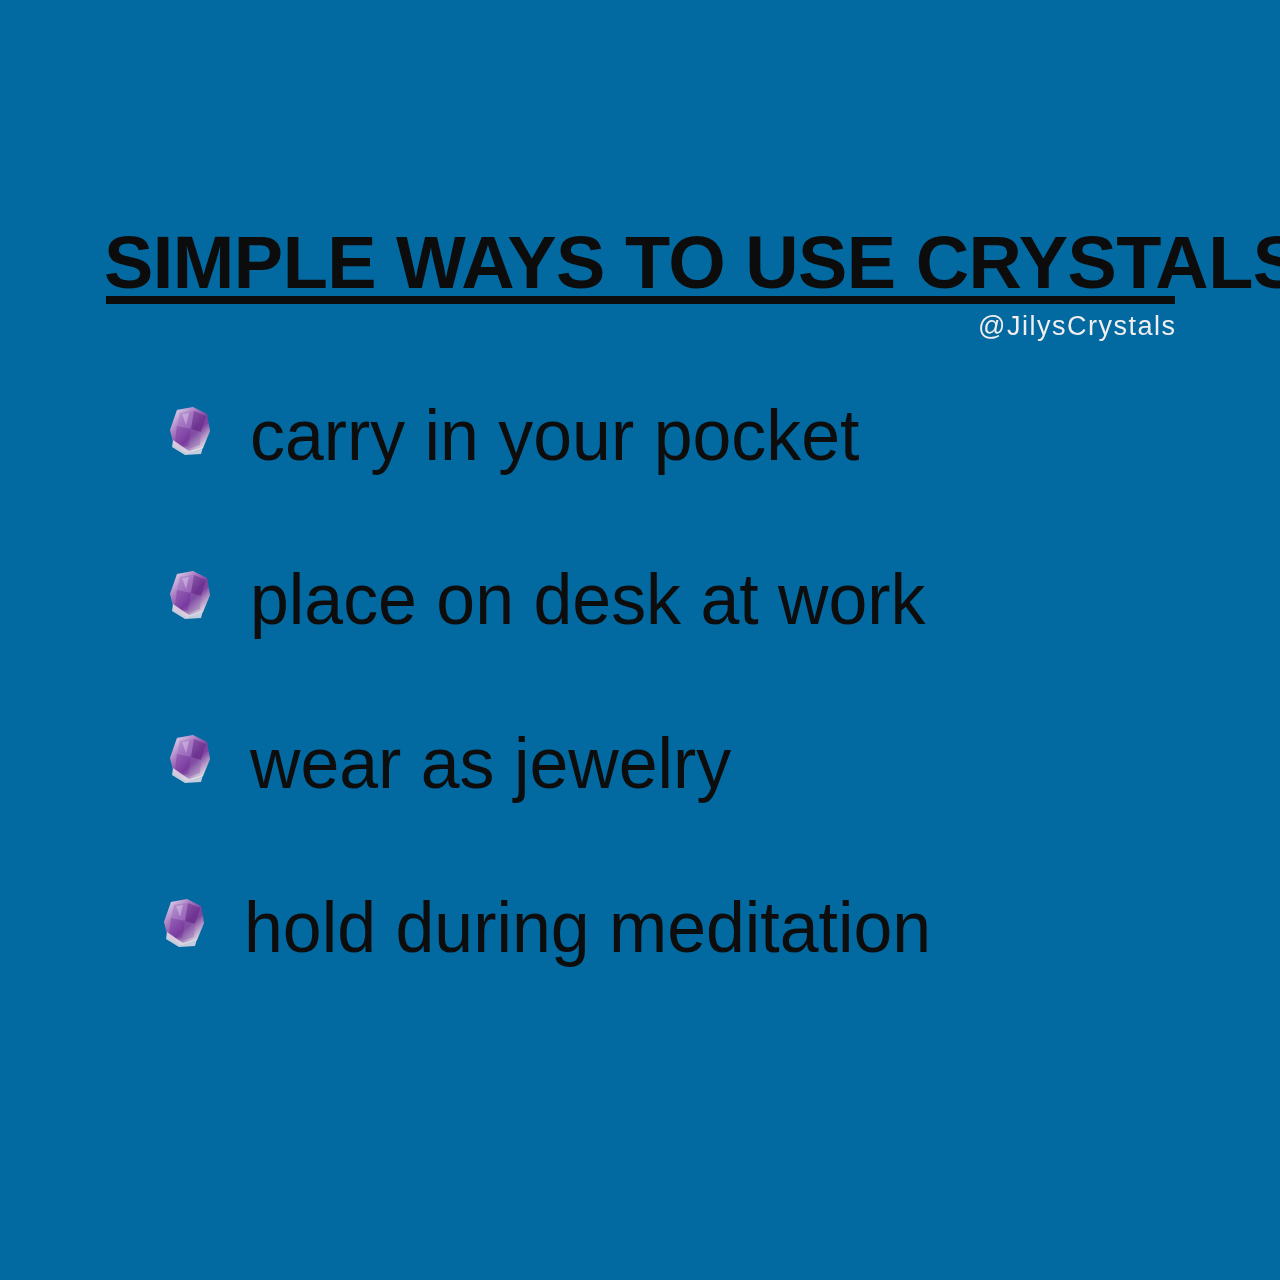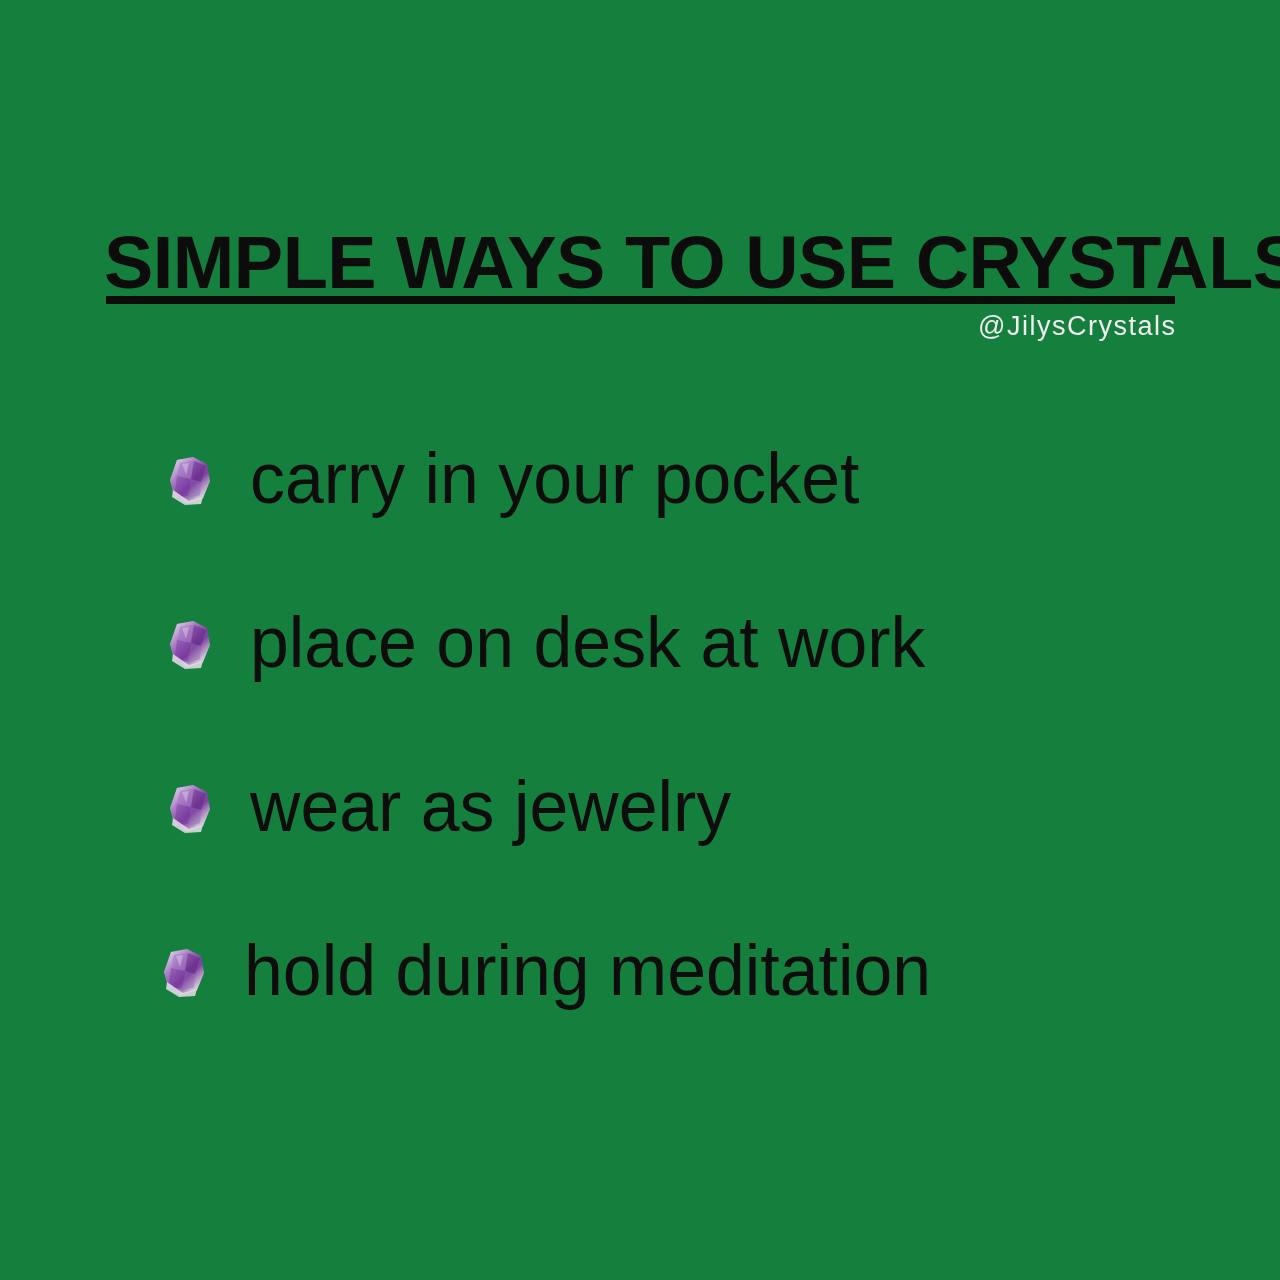"SIMPLE WAYS TO USE CRYSTALS" #canvas { background: #15803d -> #0369a1 }
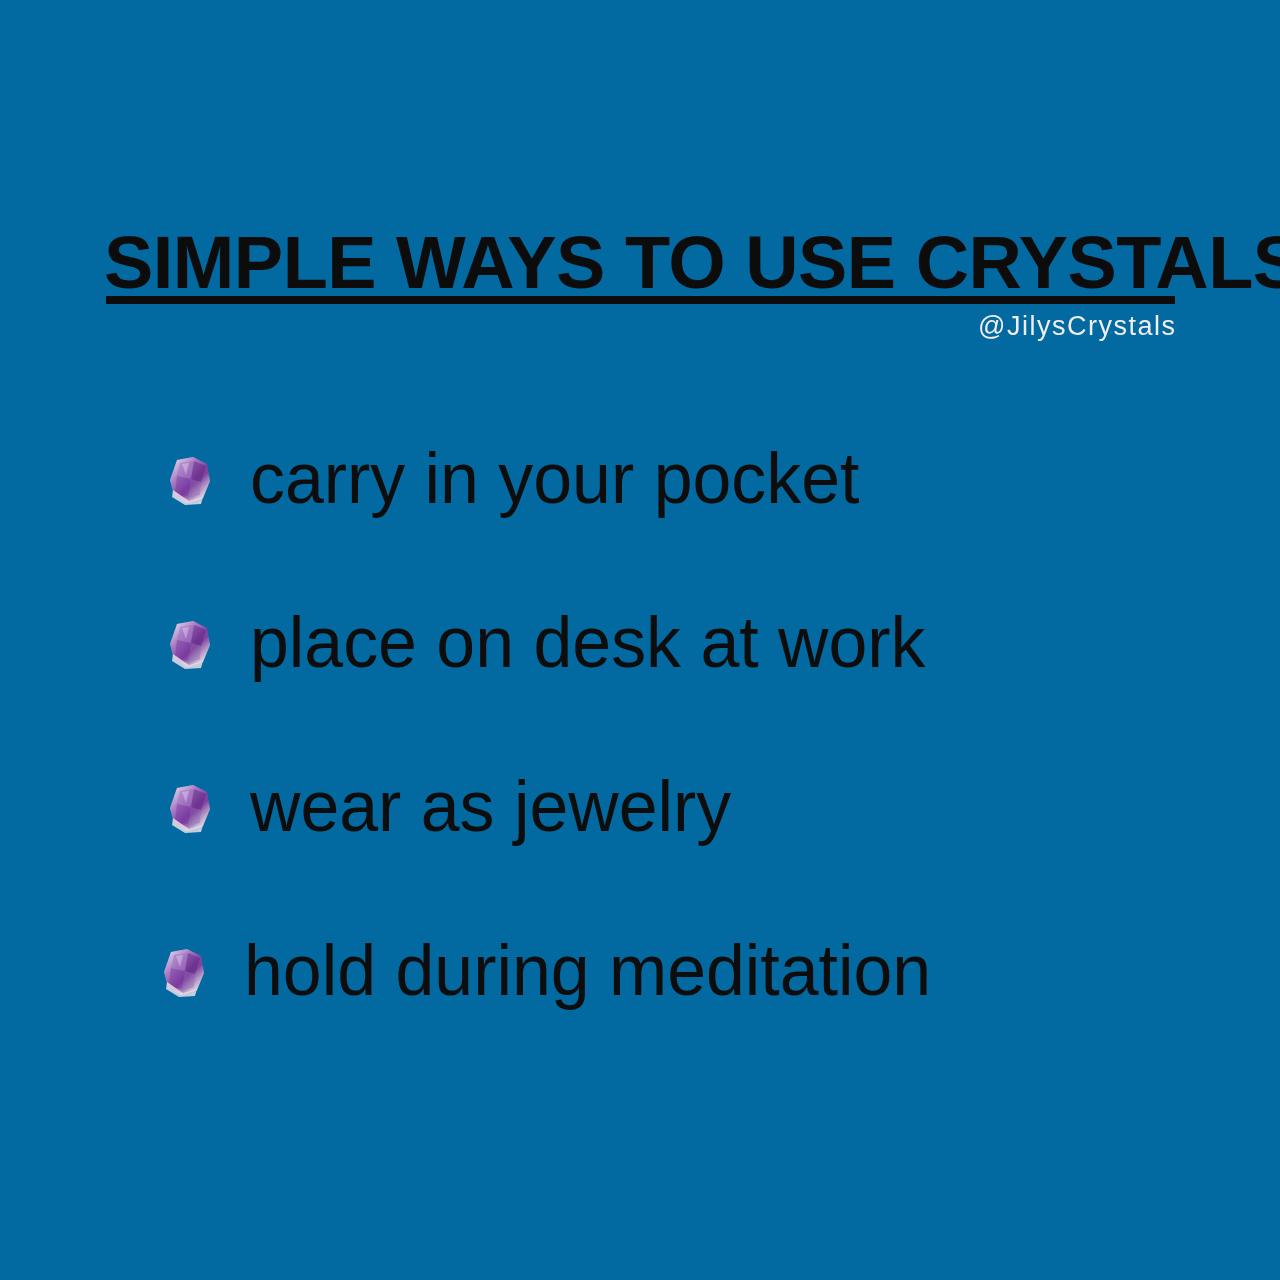"carry in your pocket" .list-item { align-items: center -> none }
